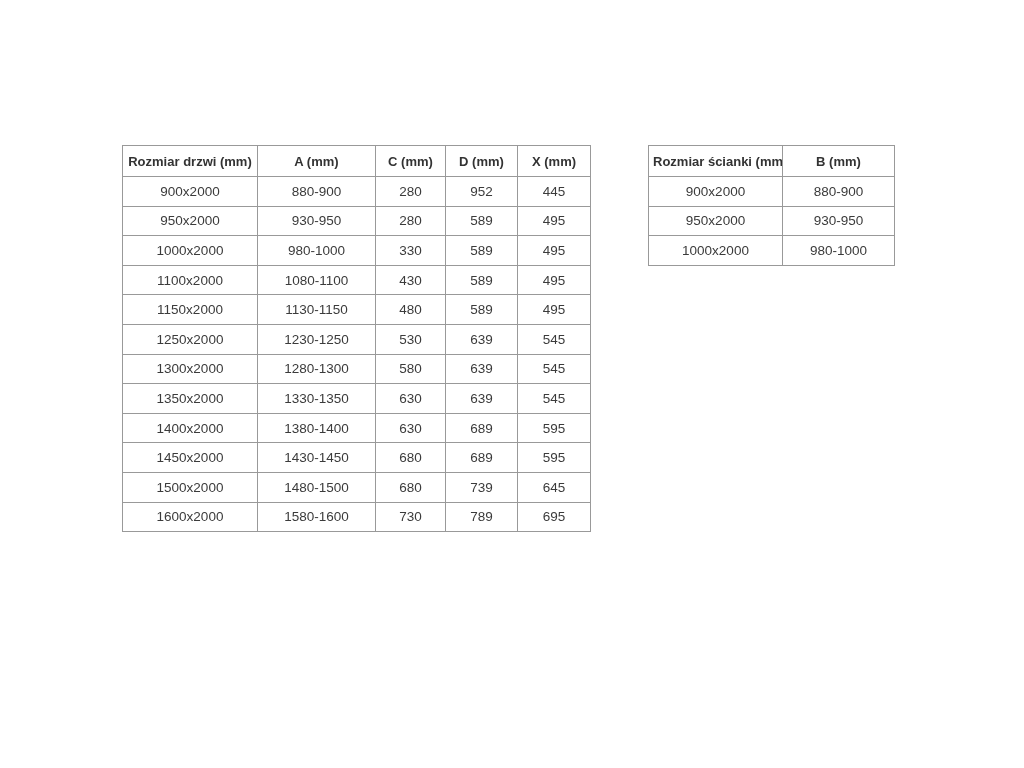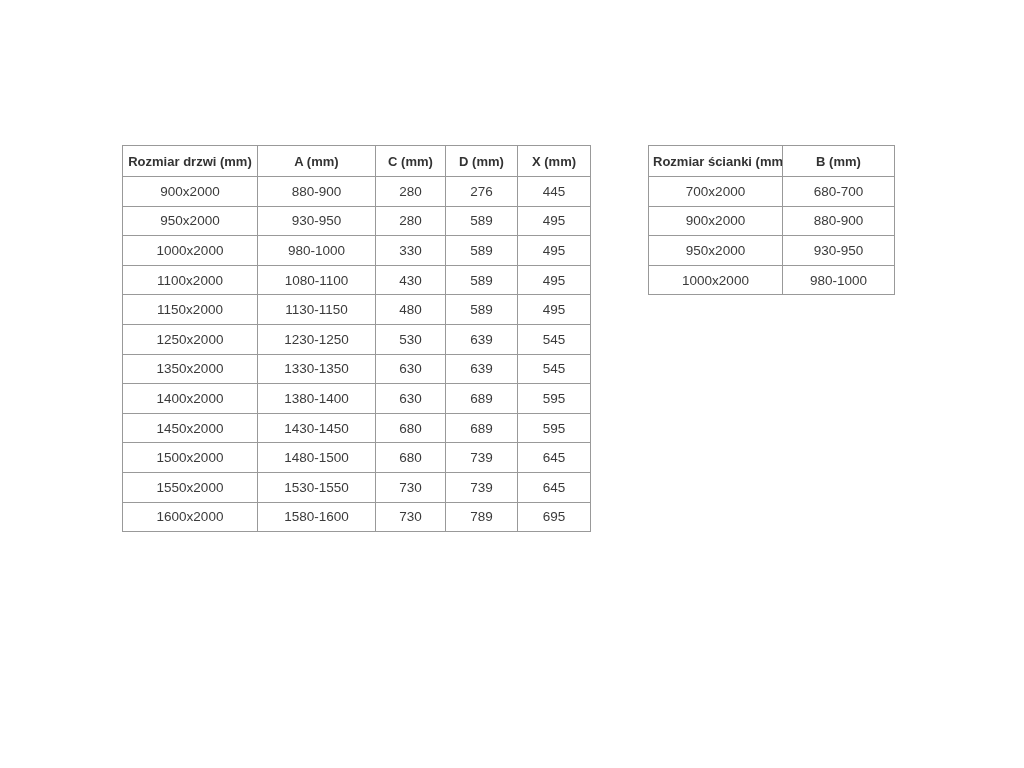"276" td { text: 276 -> 952 }
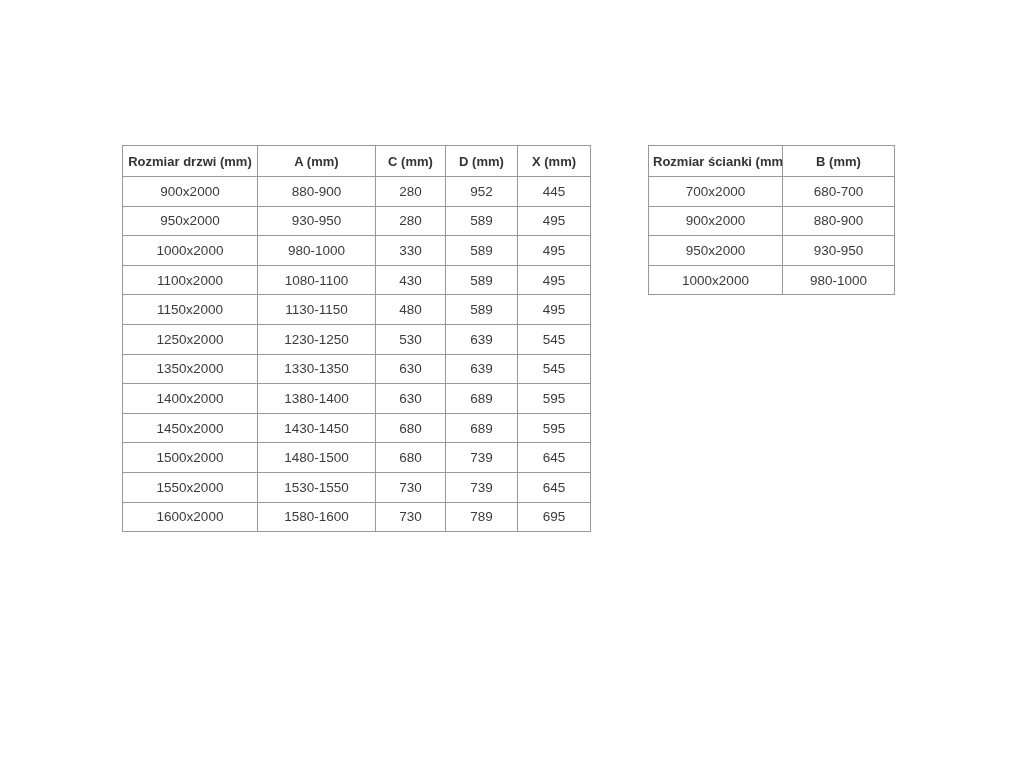"700x2000" tr { html: <tr> <td>700x2000</td> <td>680-700</td> </tr> -> none }
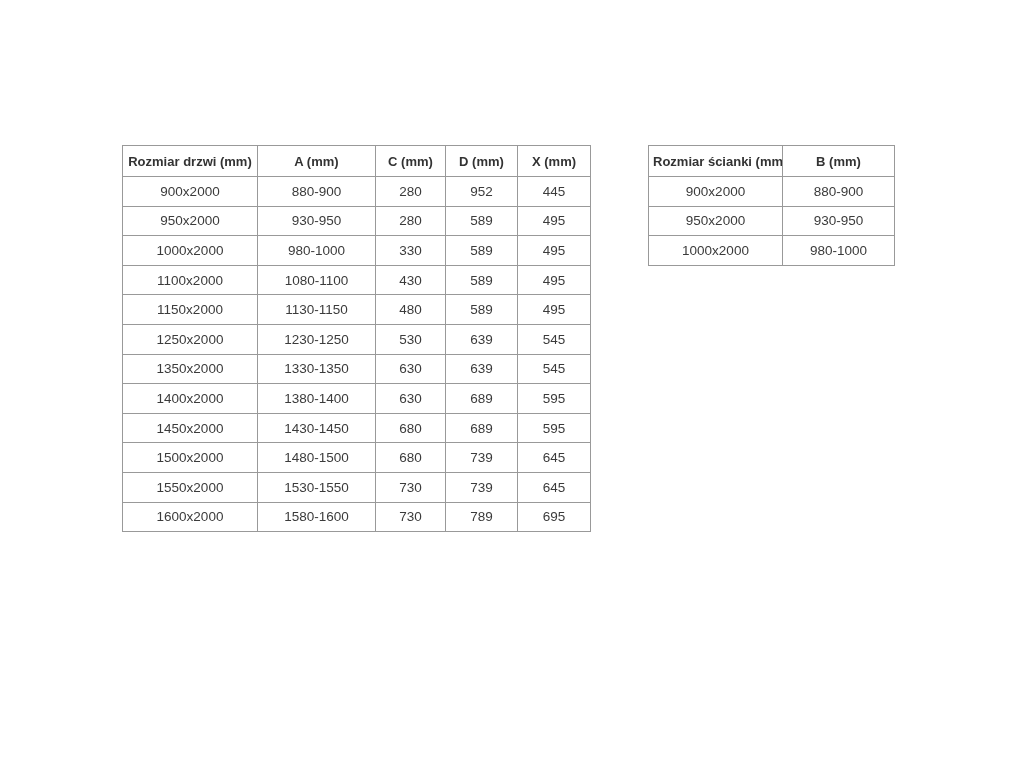"1300x2000" tr { html: none -> <tr> <td>1300x2000</td> <td>1280-1300</td> <td>580</td> <td>639</td> <td>545</td> </tr> }
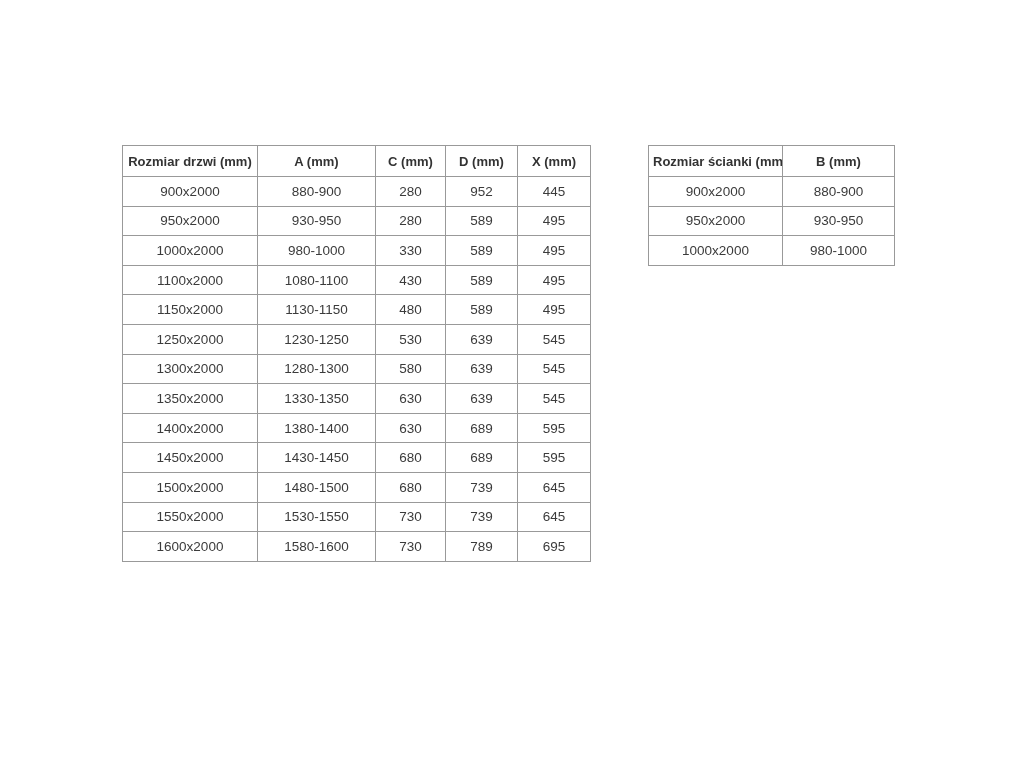"1550x2000" tr { html: <tr> <td>1550x2000</td> <td>1530-1550</td> <td>730</td> <td>739</td> <td>645</td> </tr> -> none }
